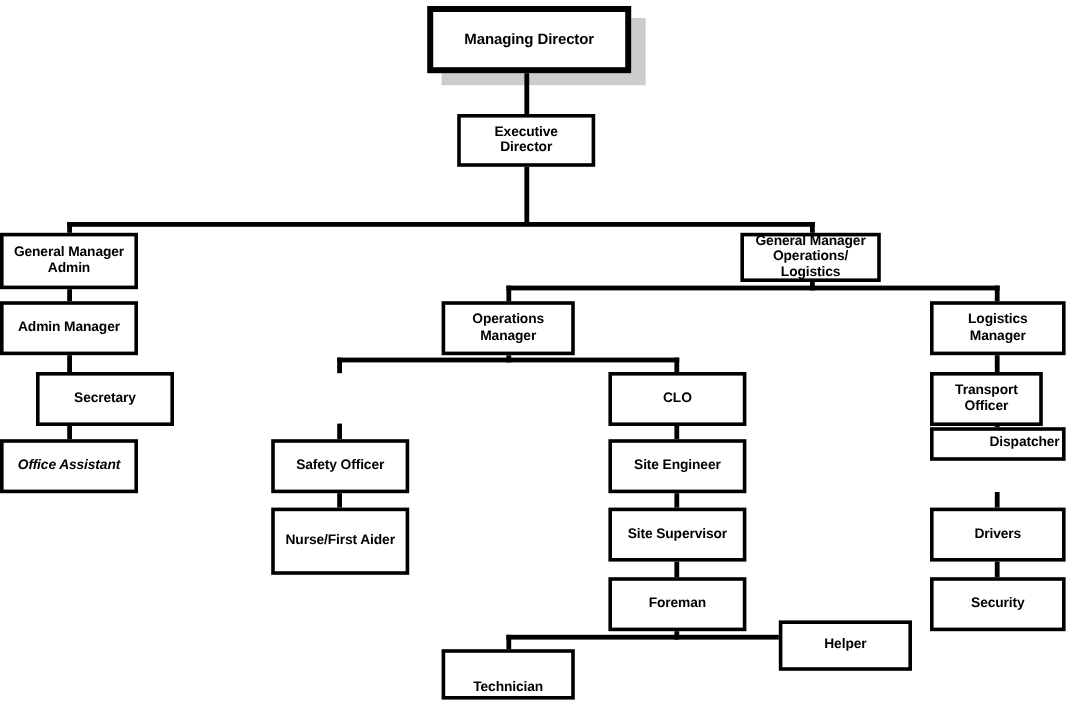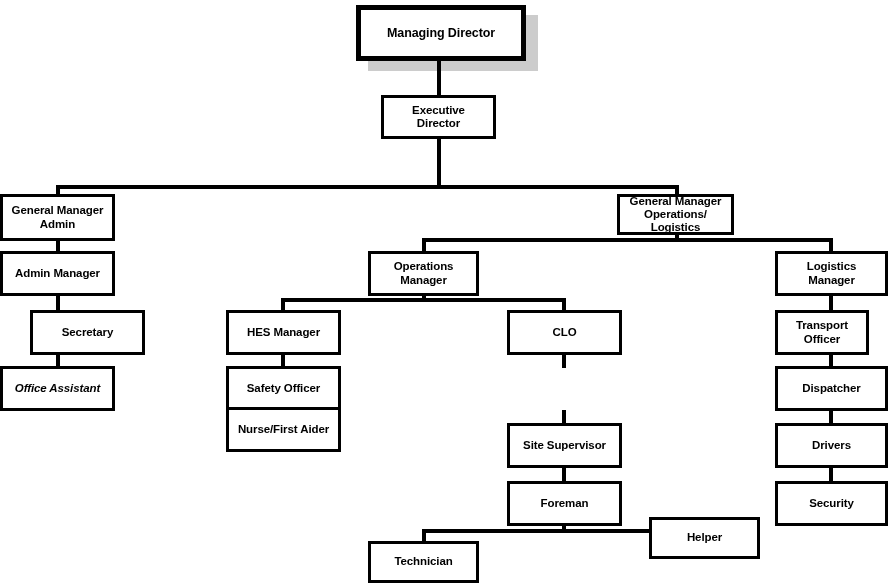"HES Manager" div.node { html: <div> <span>HES Manager</span> </div> -> none }
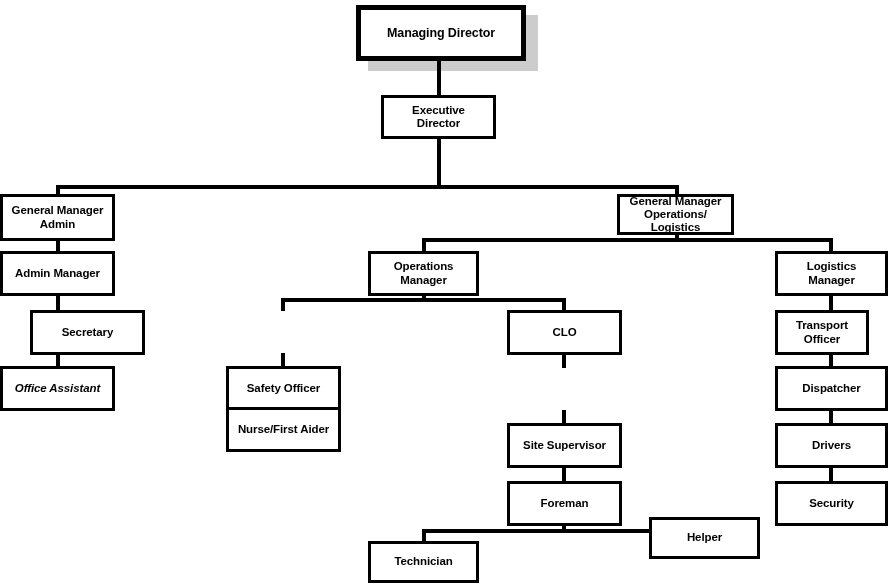"Dispatcher" div.node { height: 45px -> 28px; text-align: none -> right; top: 366px -> 356px }
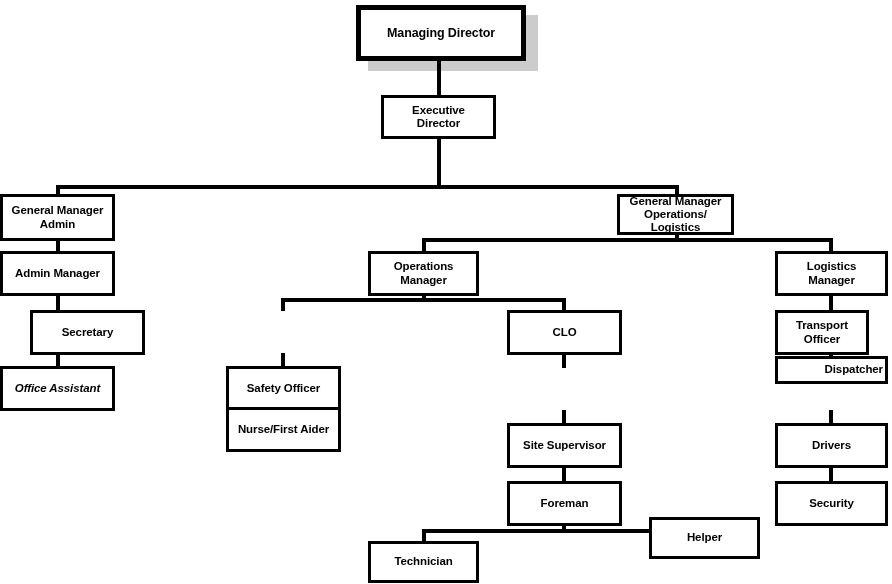"Site Engineer" div.node { html: none -> <div> <span>Site Engineer</span> </div> }
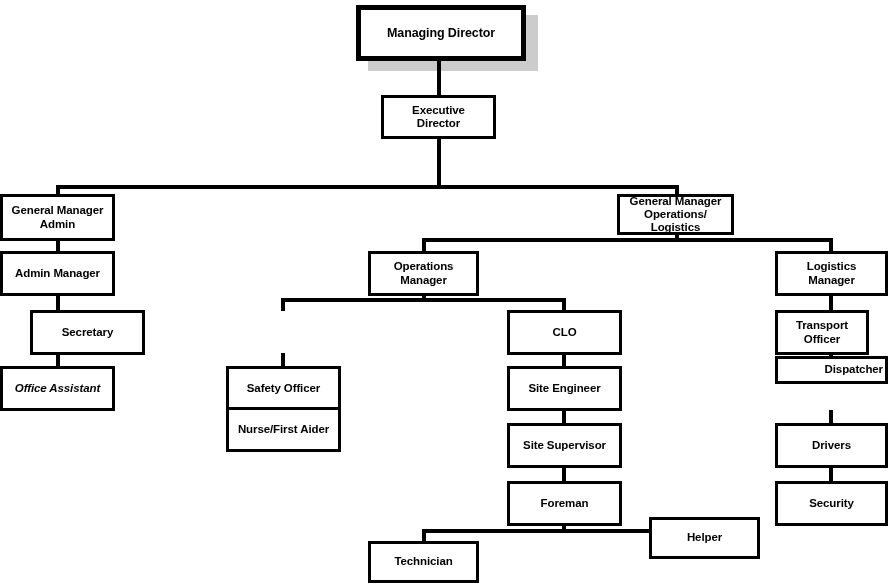"Nurse/First Aider" div.node { height: 45px -> 56px; top: 407px -> 423px }
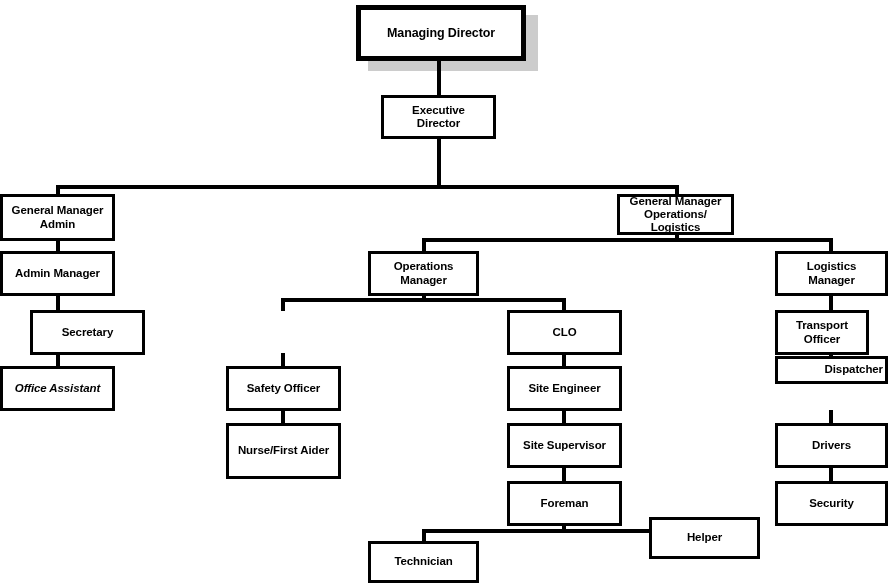"Technician" div.node { align-items: none -> flex-end }
